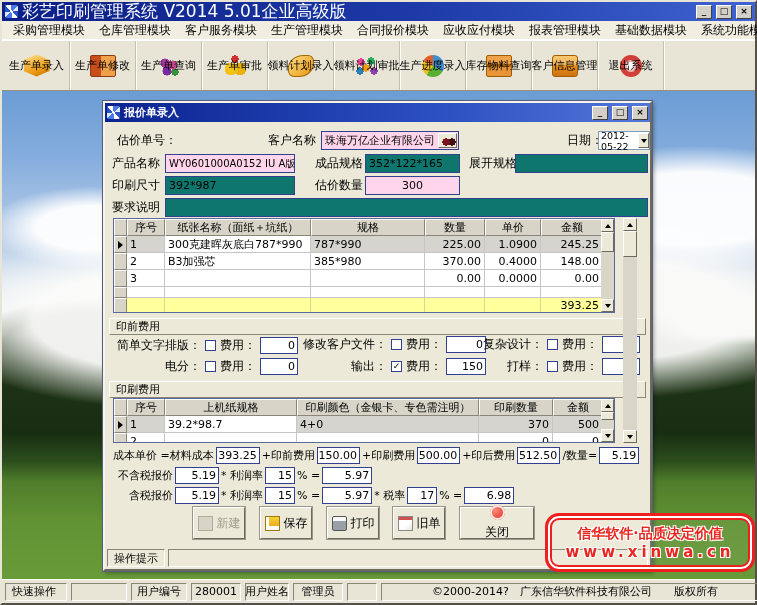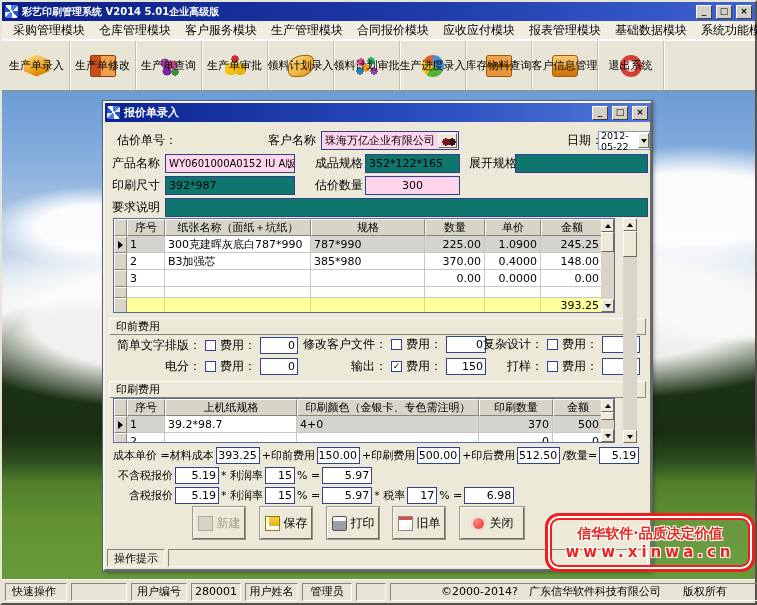"彩艺印刷管理系统 V2014 5.01企业高级版" .tb .t { font-size: 10px -> 17px; font-weight: bold -> normal }
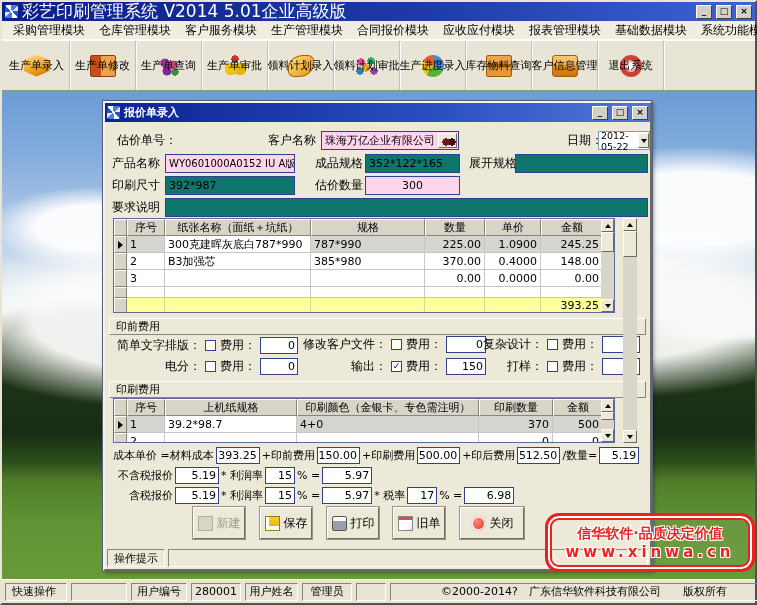"关闭" div.btn { flex-direction: none -> column; width: 64px -> 74px }
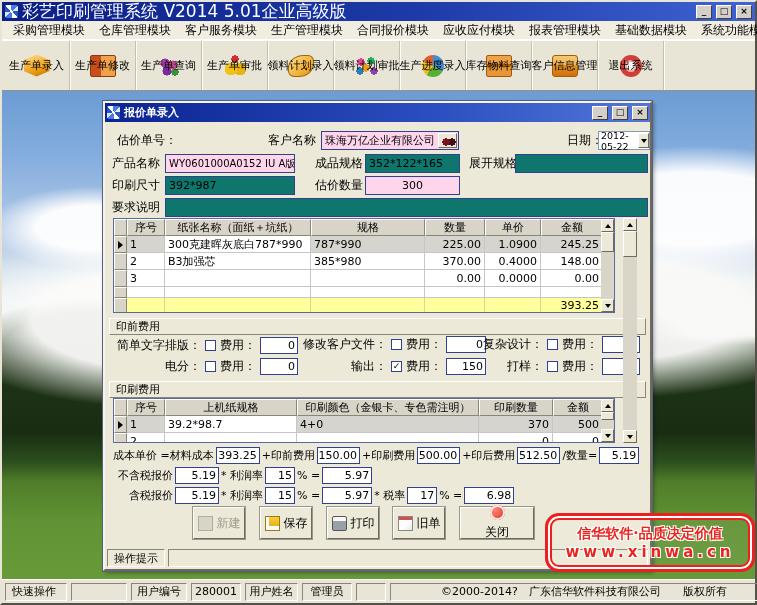"用户姓名" span.sp { width: 53px -> 44px }
